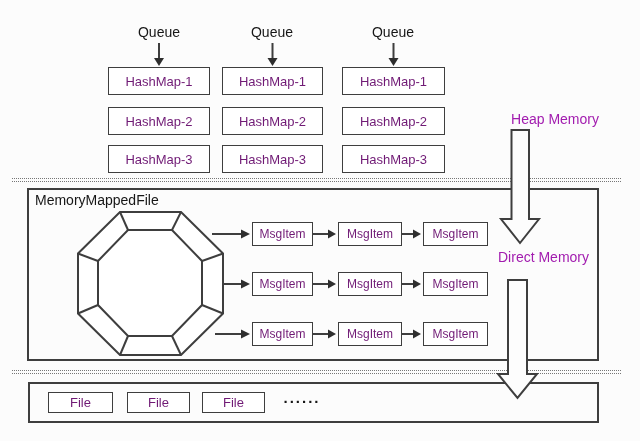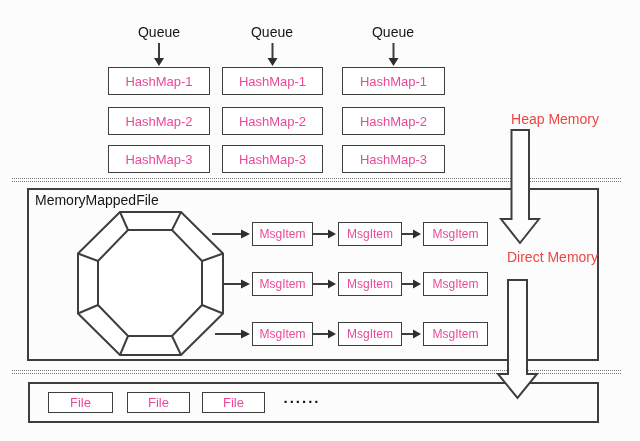"HashMap-1" .box { color: #ec4899 -> #701a75 }
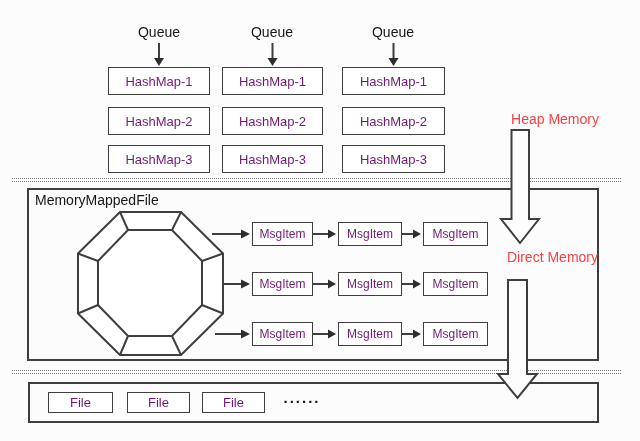"Heap Memory" .side-label { color: #ef4444 -> #a21caf }
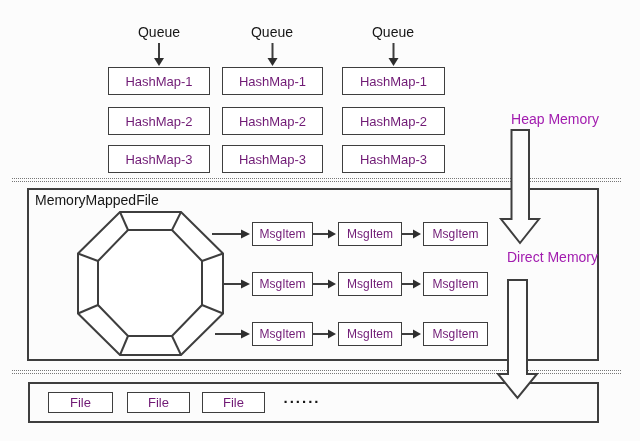"Direct Memory" div.side-label { text-align: right -> left }
